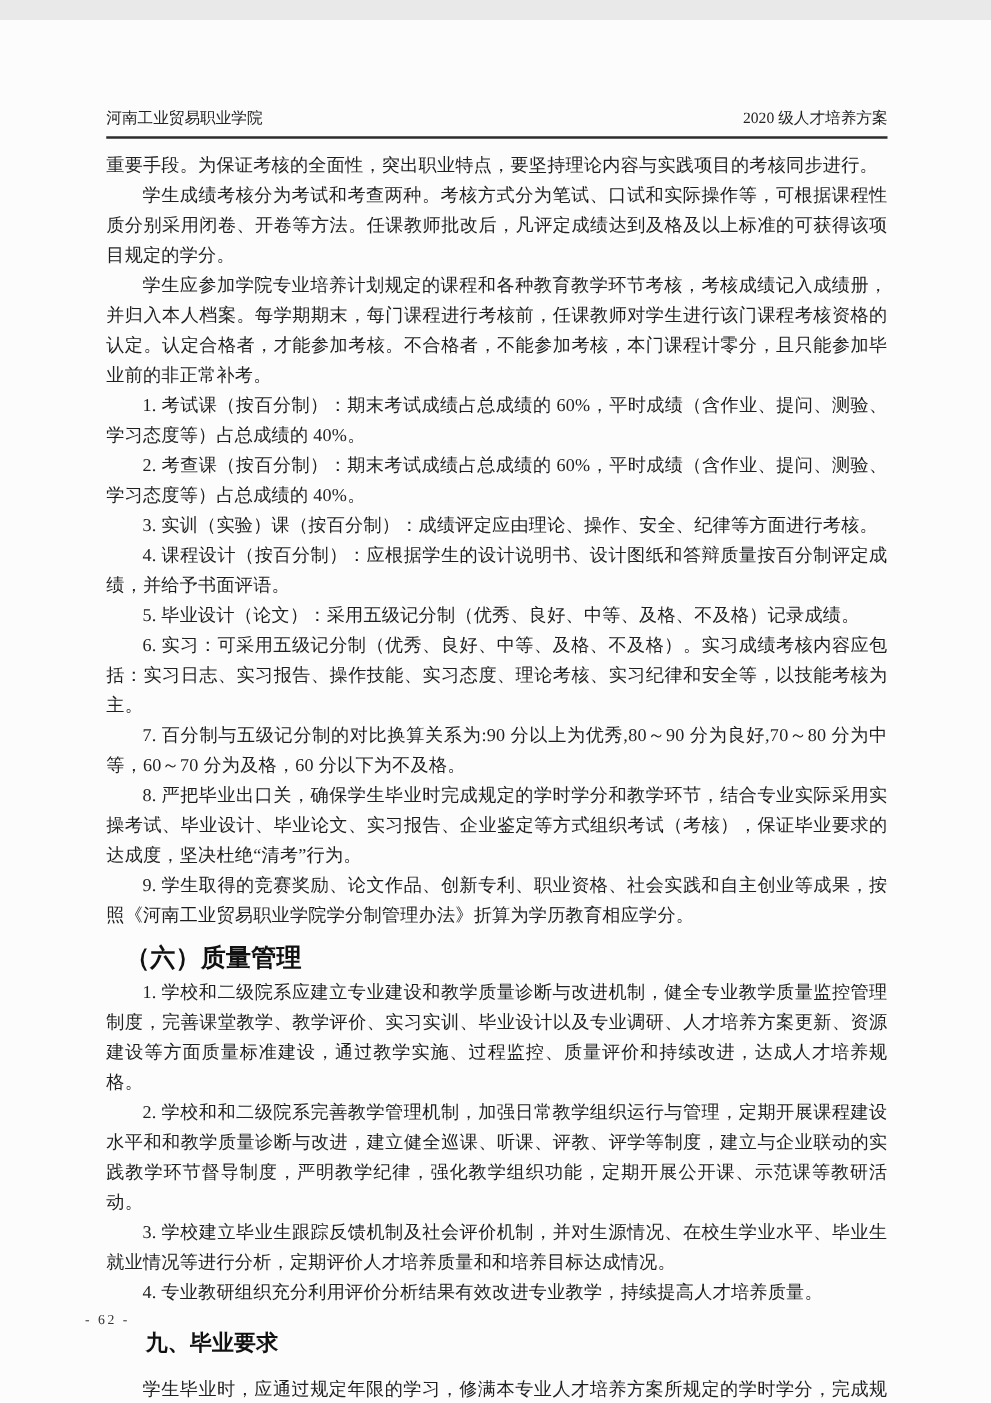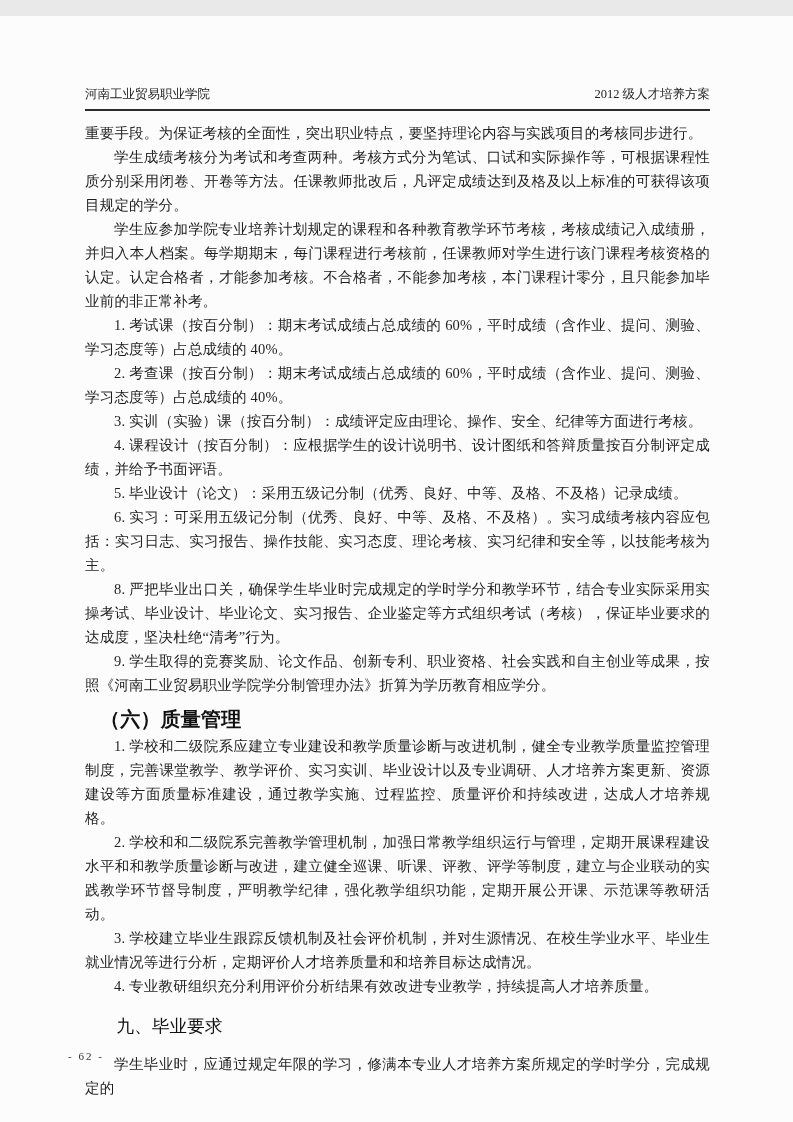"2012 级人才培养方案" span { text: 2012 -> 2020 }
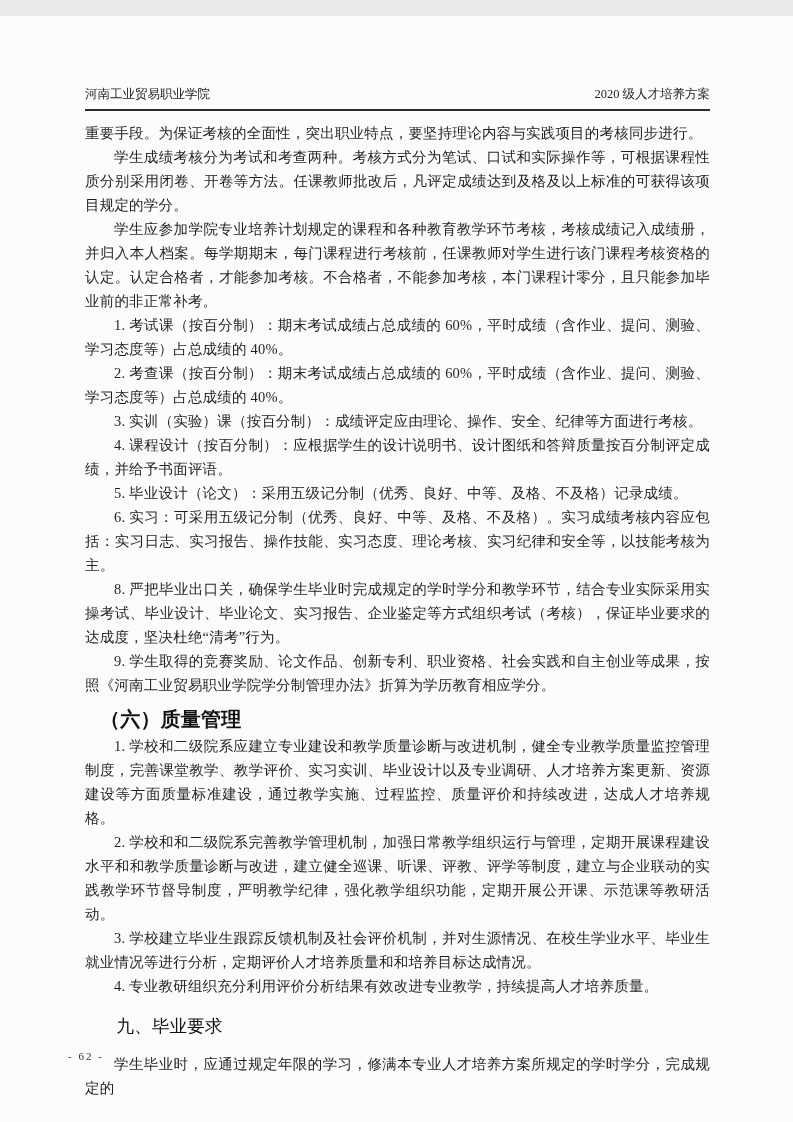"7. 百分制与五级记分制的对比换算关系为:90 分以上为优秀,80～90" p.para-indent { html: none -> <p>7. 百分制与五级记分制的对比换算关系为:90 分以上为优秀,80～90 分为良好,70～80 分为中等，60～70 分为及格，60 分以下为不及格。</p> }
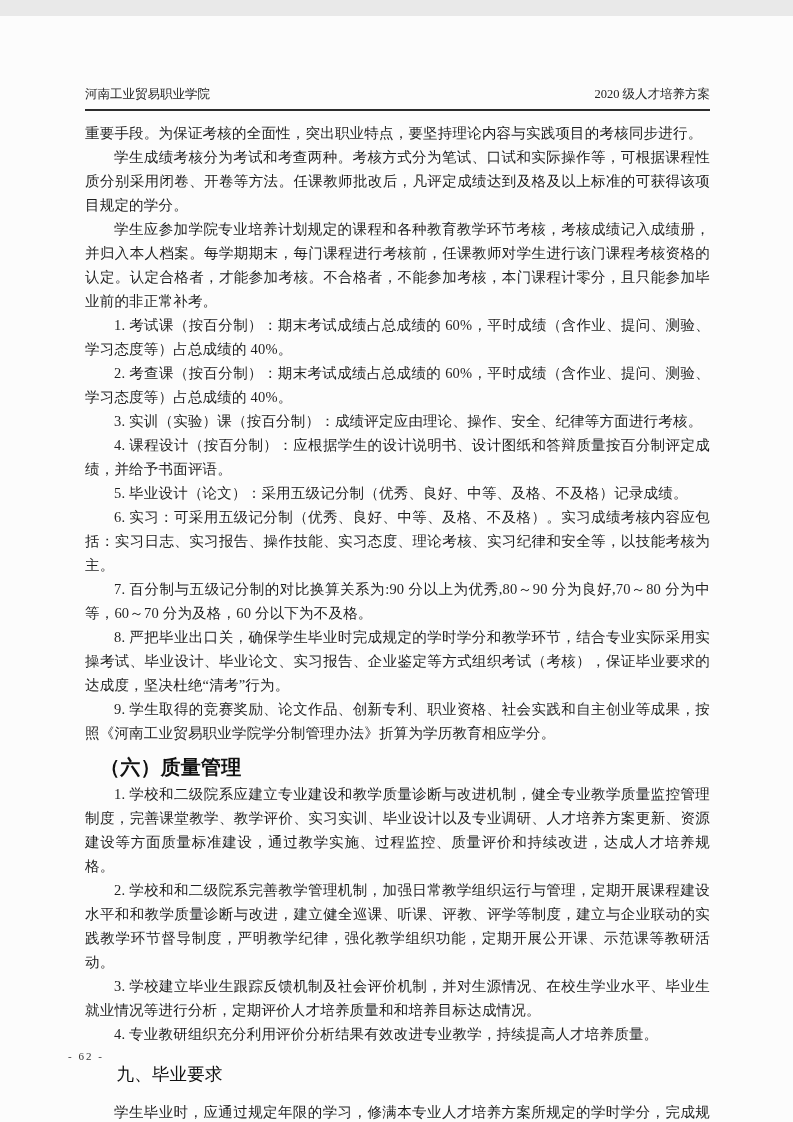"九、毕业要求" .h-main { font-weight: normal -> bold }
